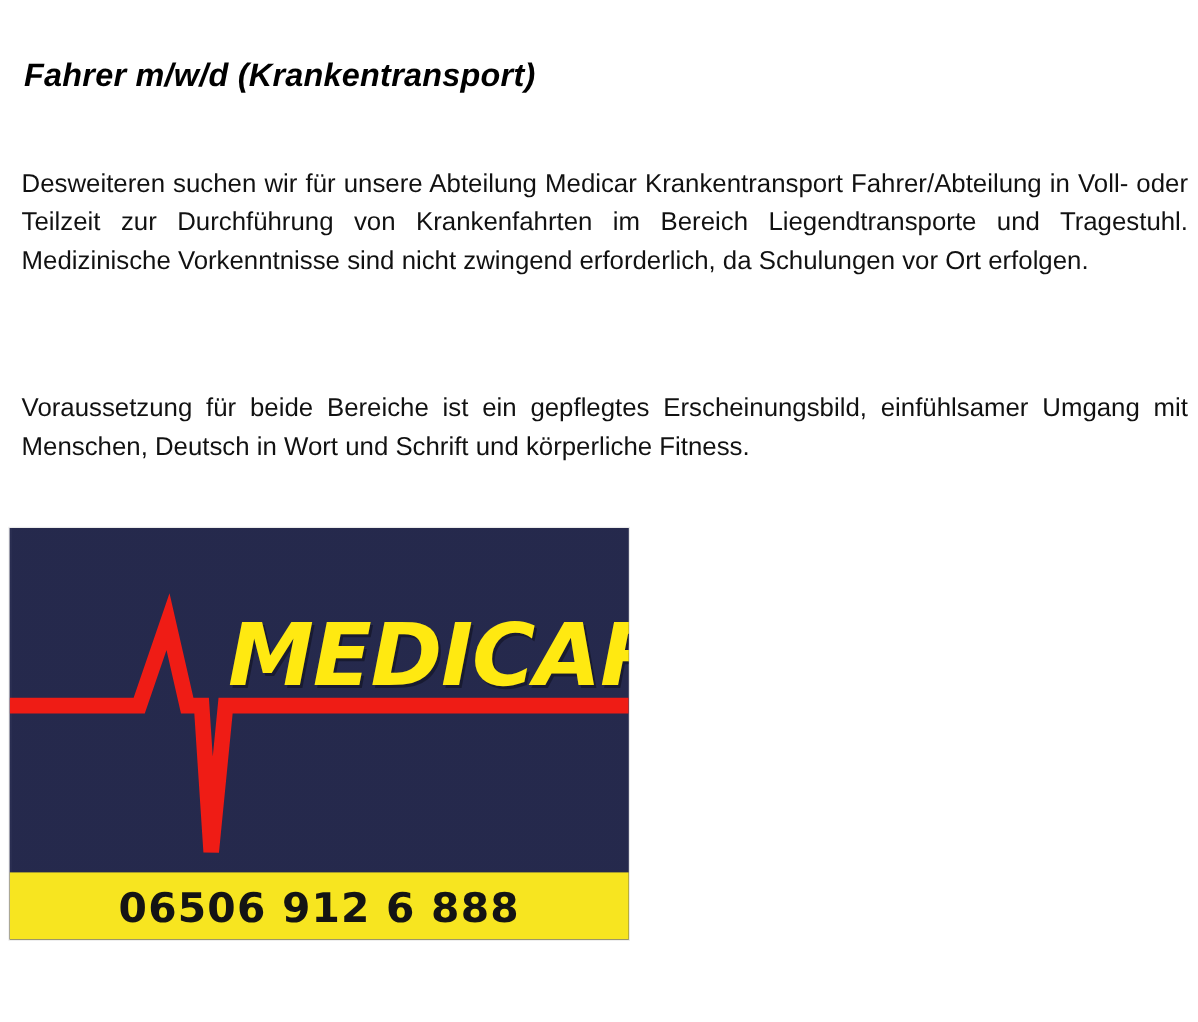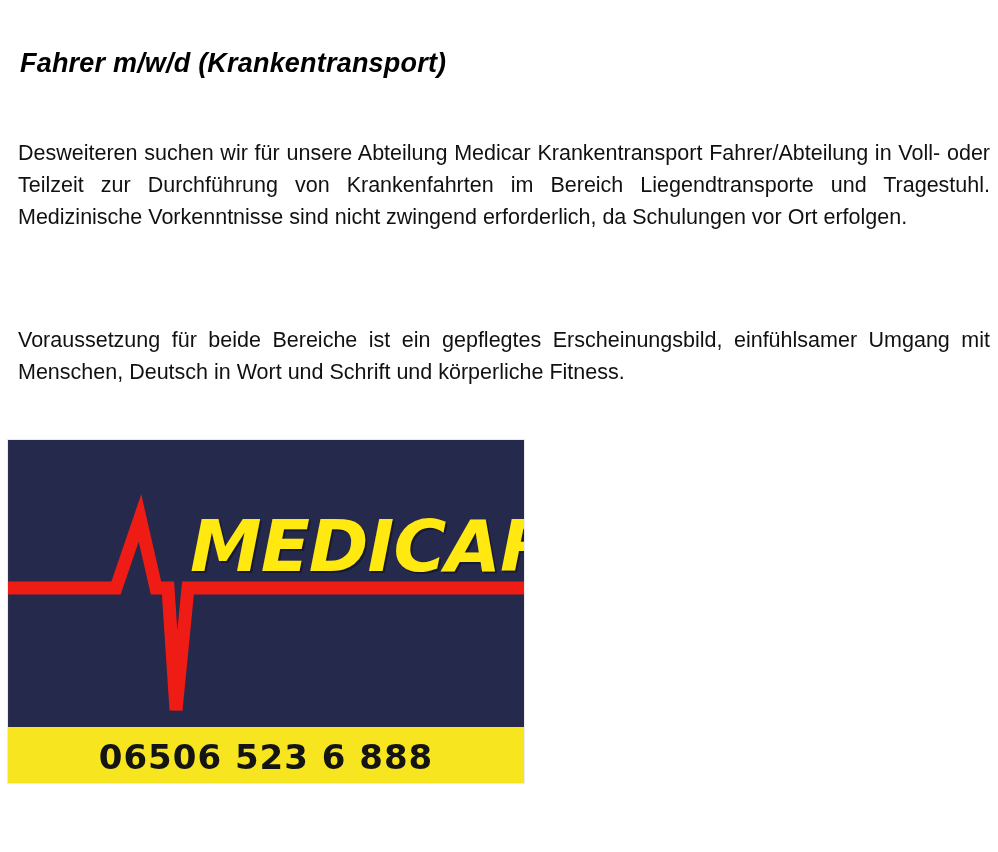"06506 523 6 888" div.logo-phone { text: 06506 523 -> 06506 912 }
